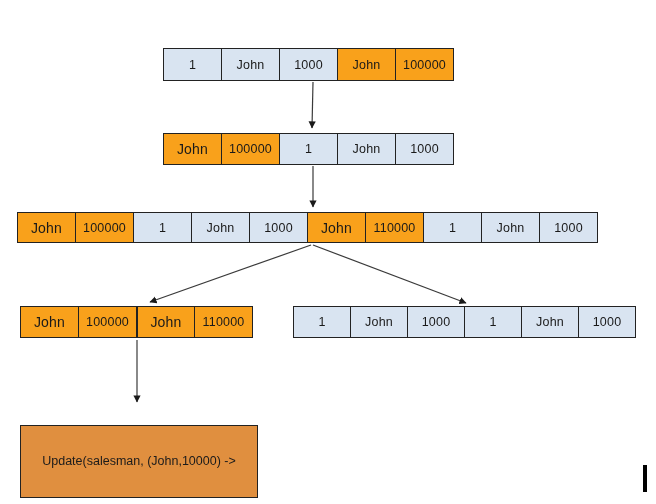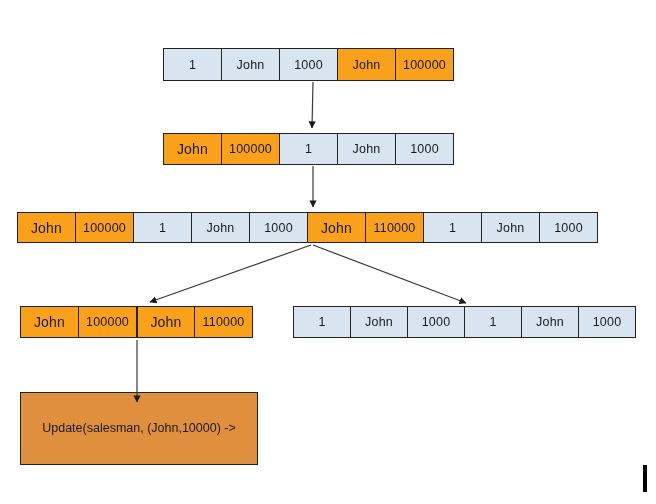"Update(salesman, (John,10000) ->" #update-box { top: 392px -> 425px }
